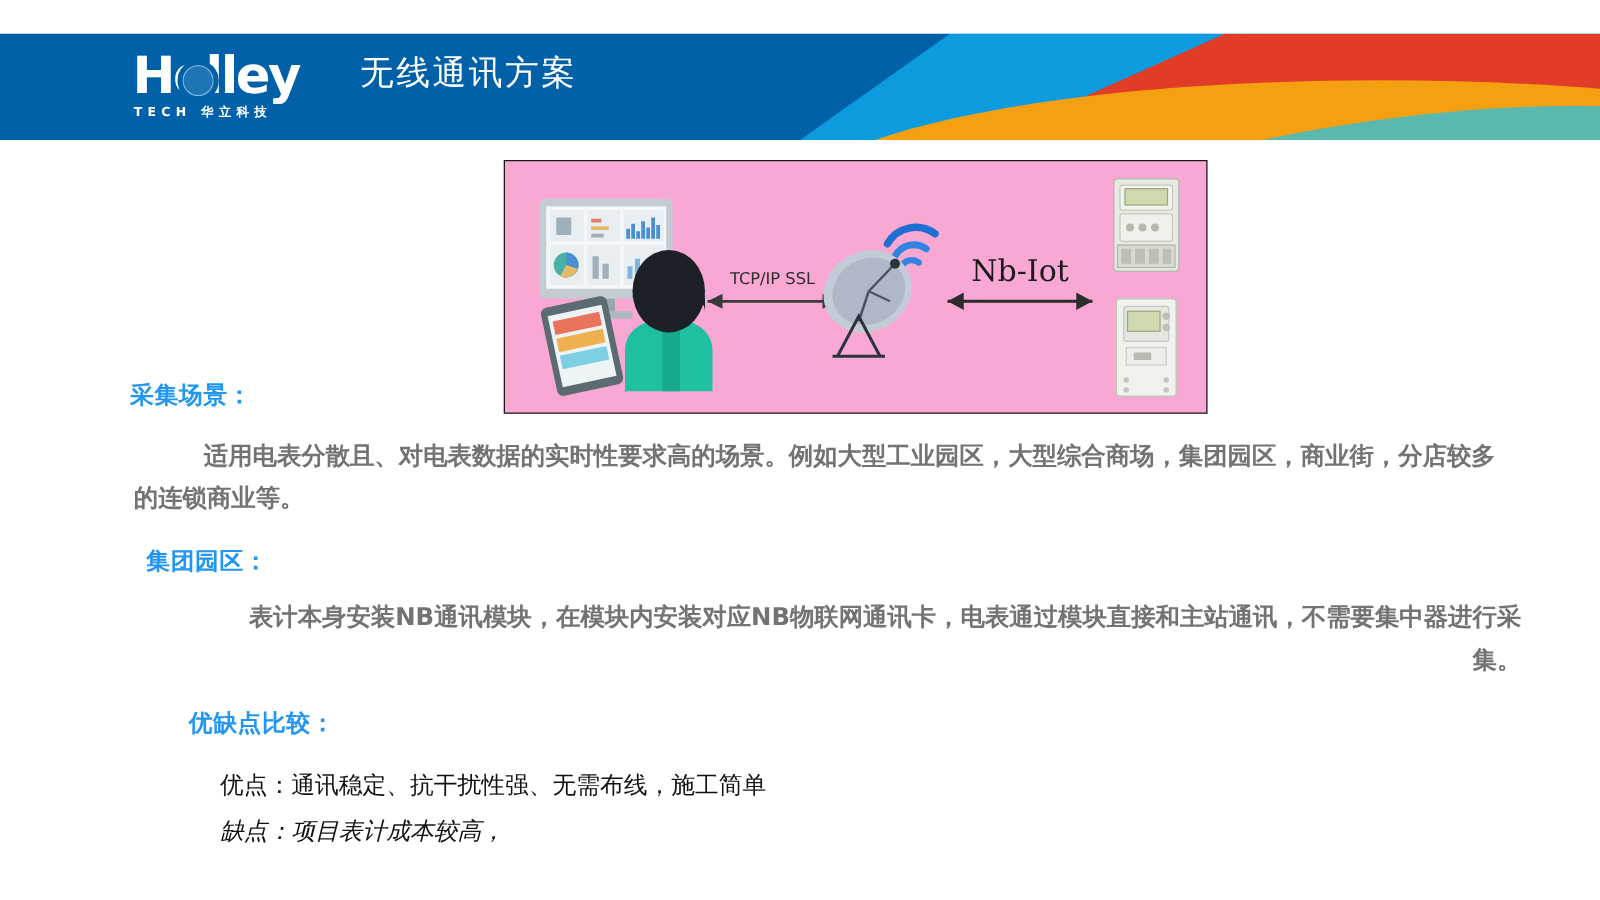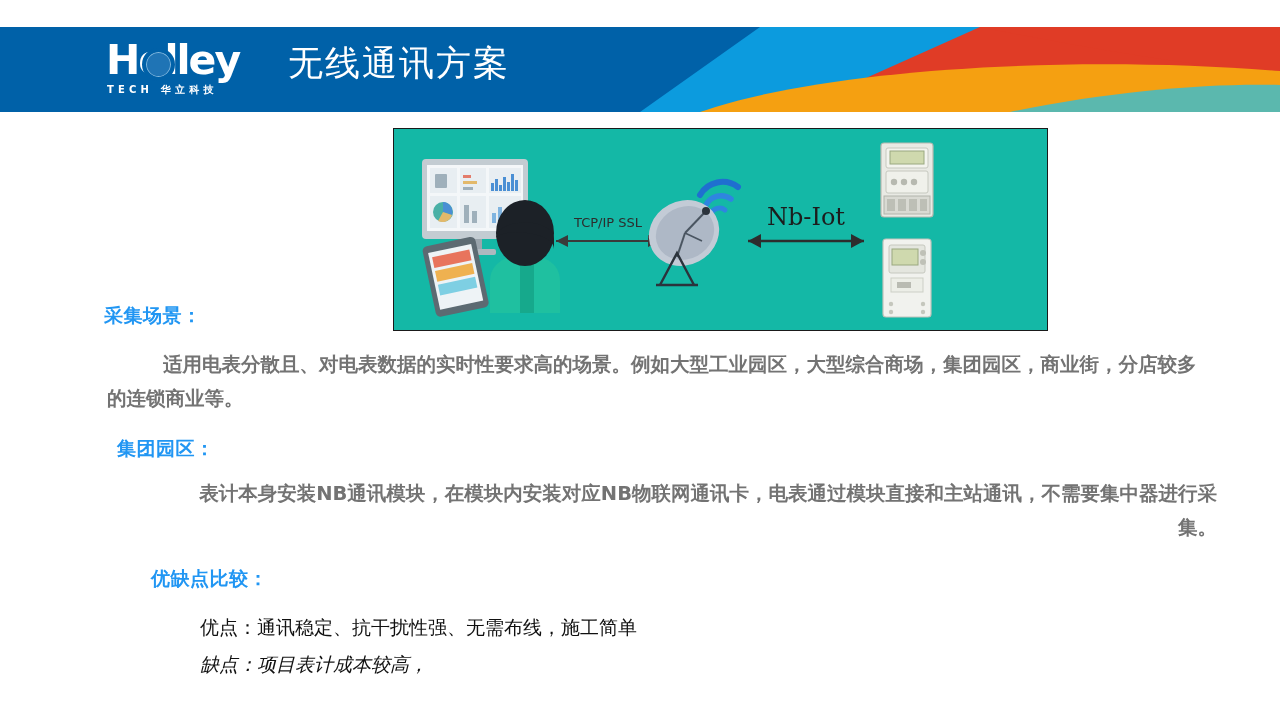"无线通讯方案" #header-title { font-size: 35px -> 27px }
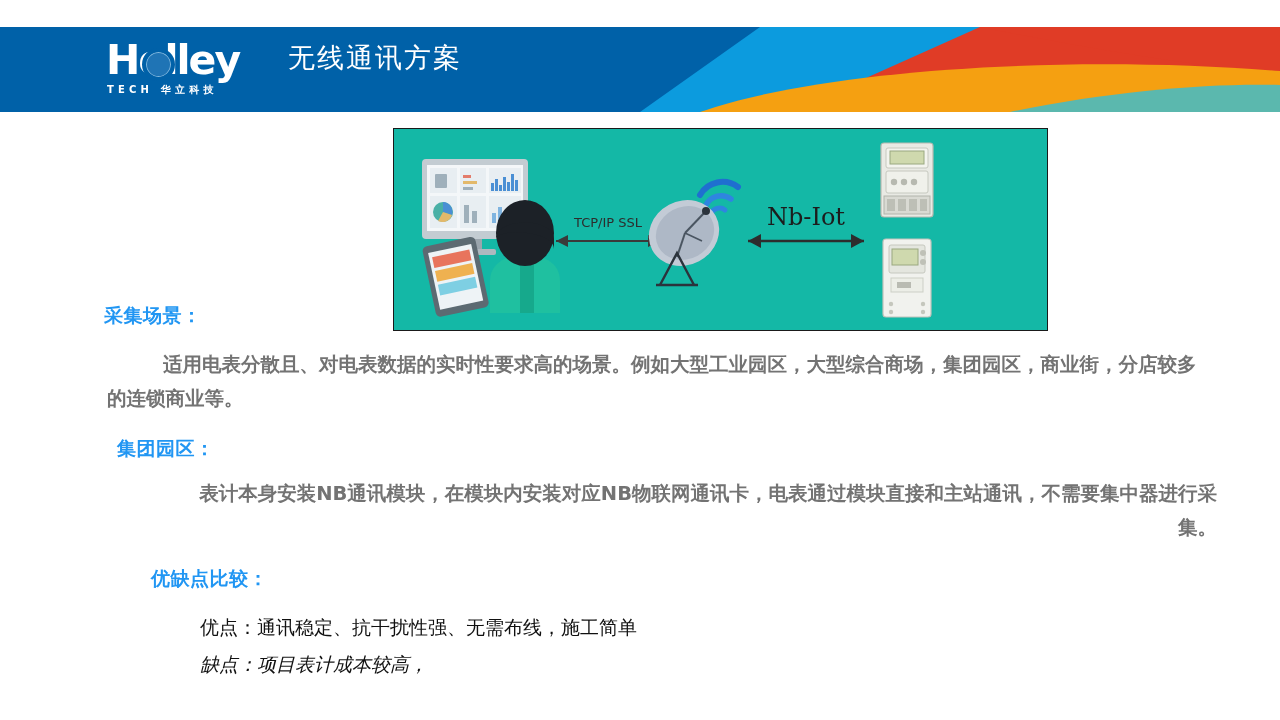"TCP/IP SSL" #diagram { background: #14b8a6 -> #f9a8d4; left: 393px -> 403px; width: 655px -> 563px }
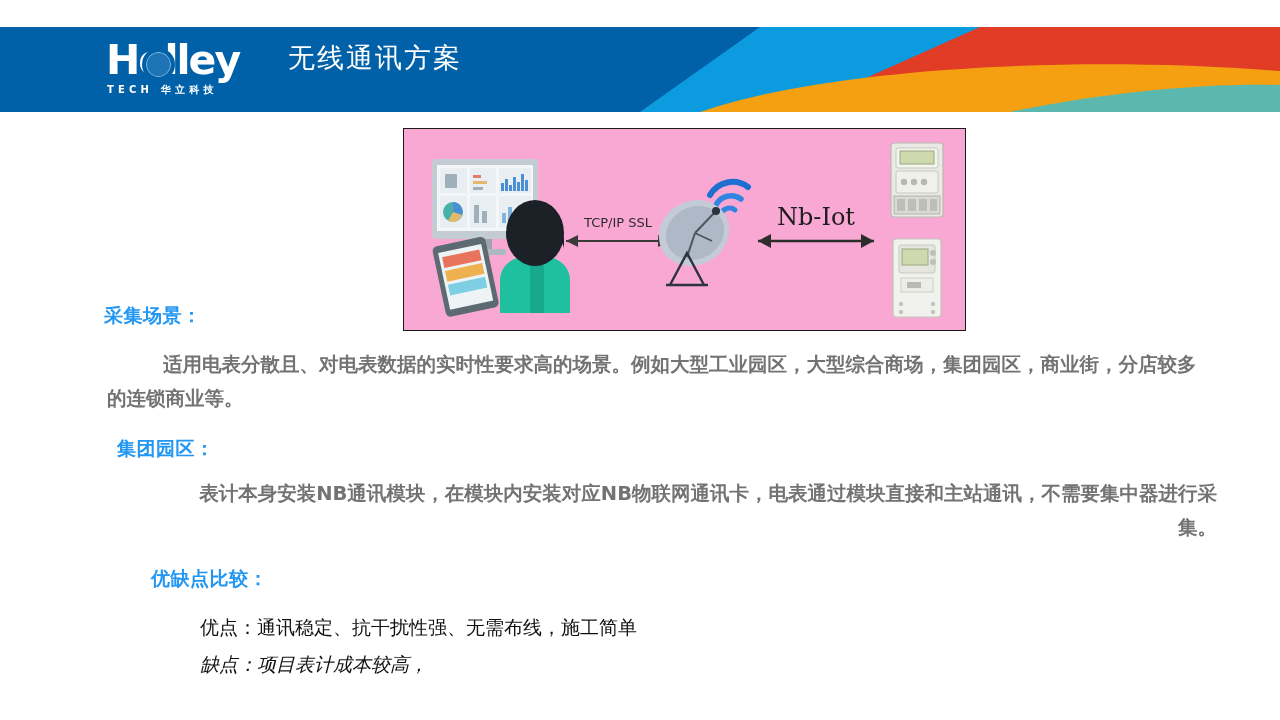"优点：通讯稳定、抗干扰性强、无需布线，施工简单" .bullet { margin-left: 24px -> none }
